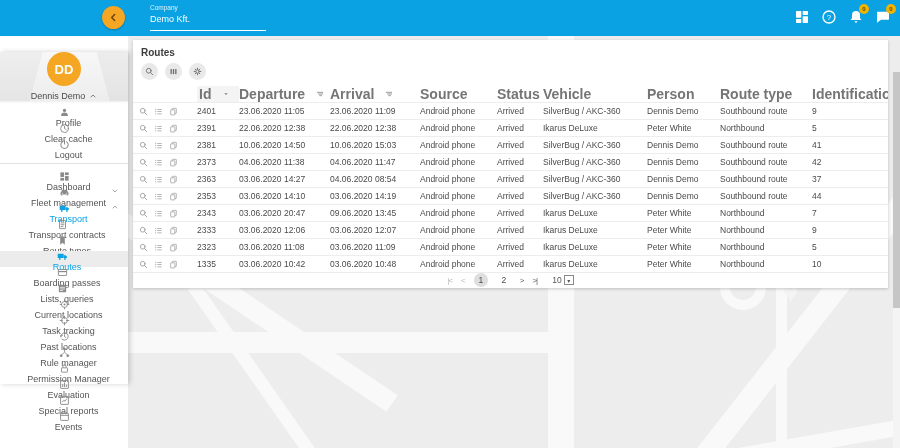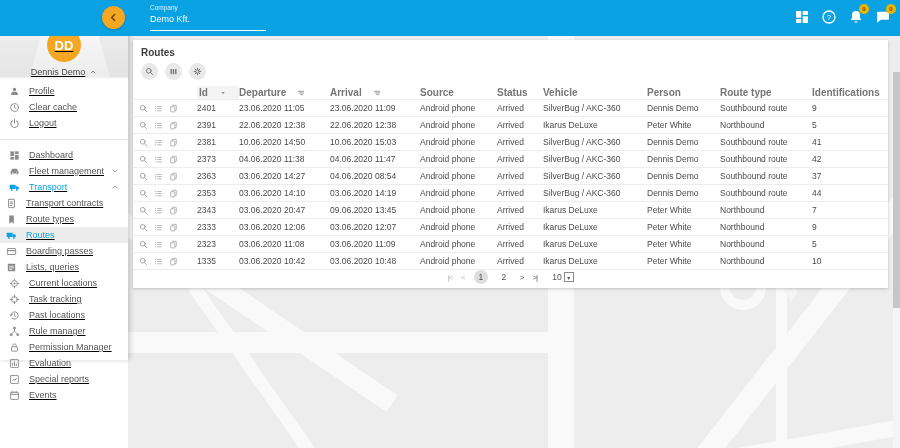"DD" .sidebar { text-decoration: underline -> none; top: 28px -> 52px }
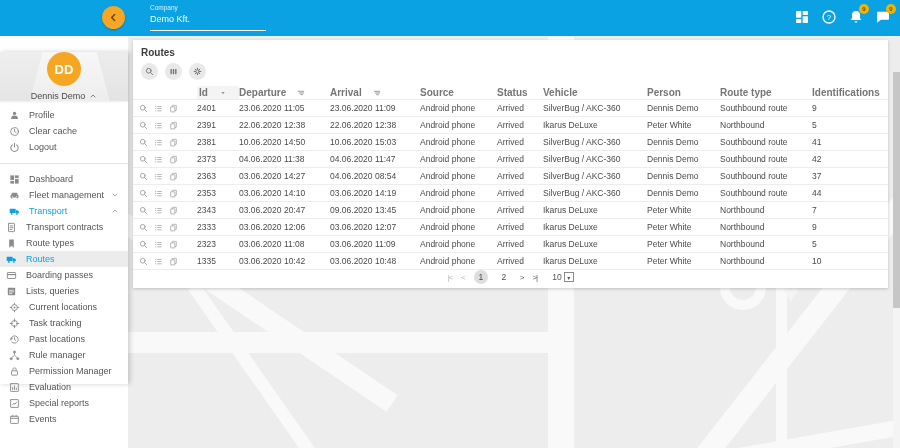"Id" .th { font-size: 10px -> 14px }
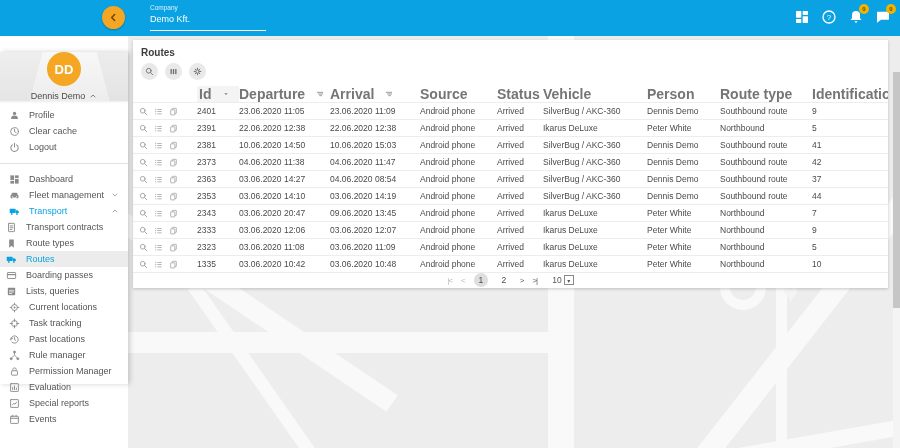"Profile" .menu-item { flex-direction: none -> column }
